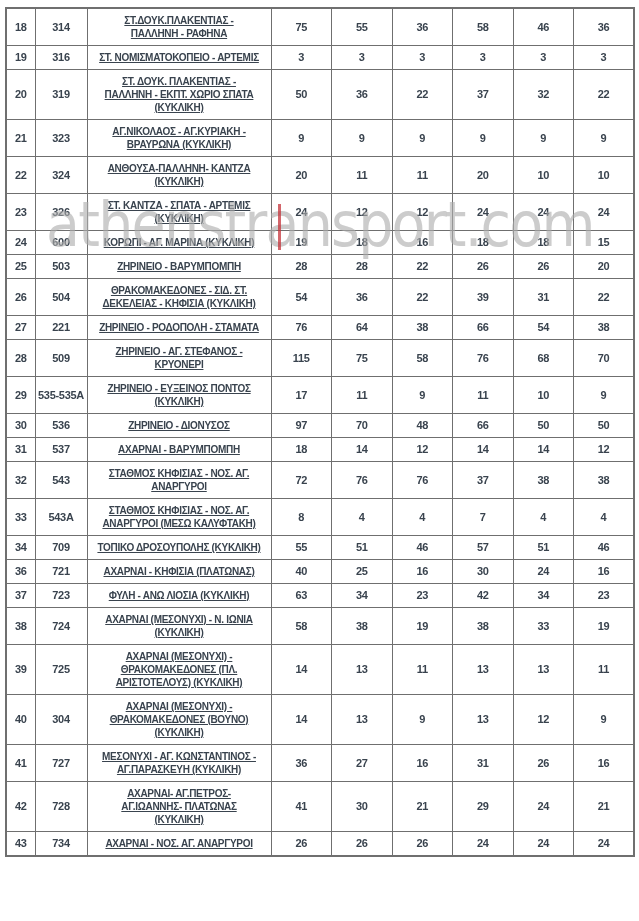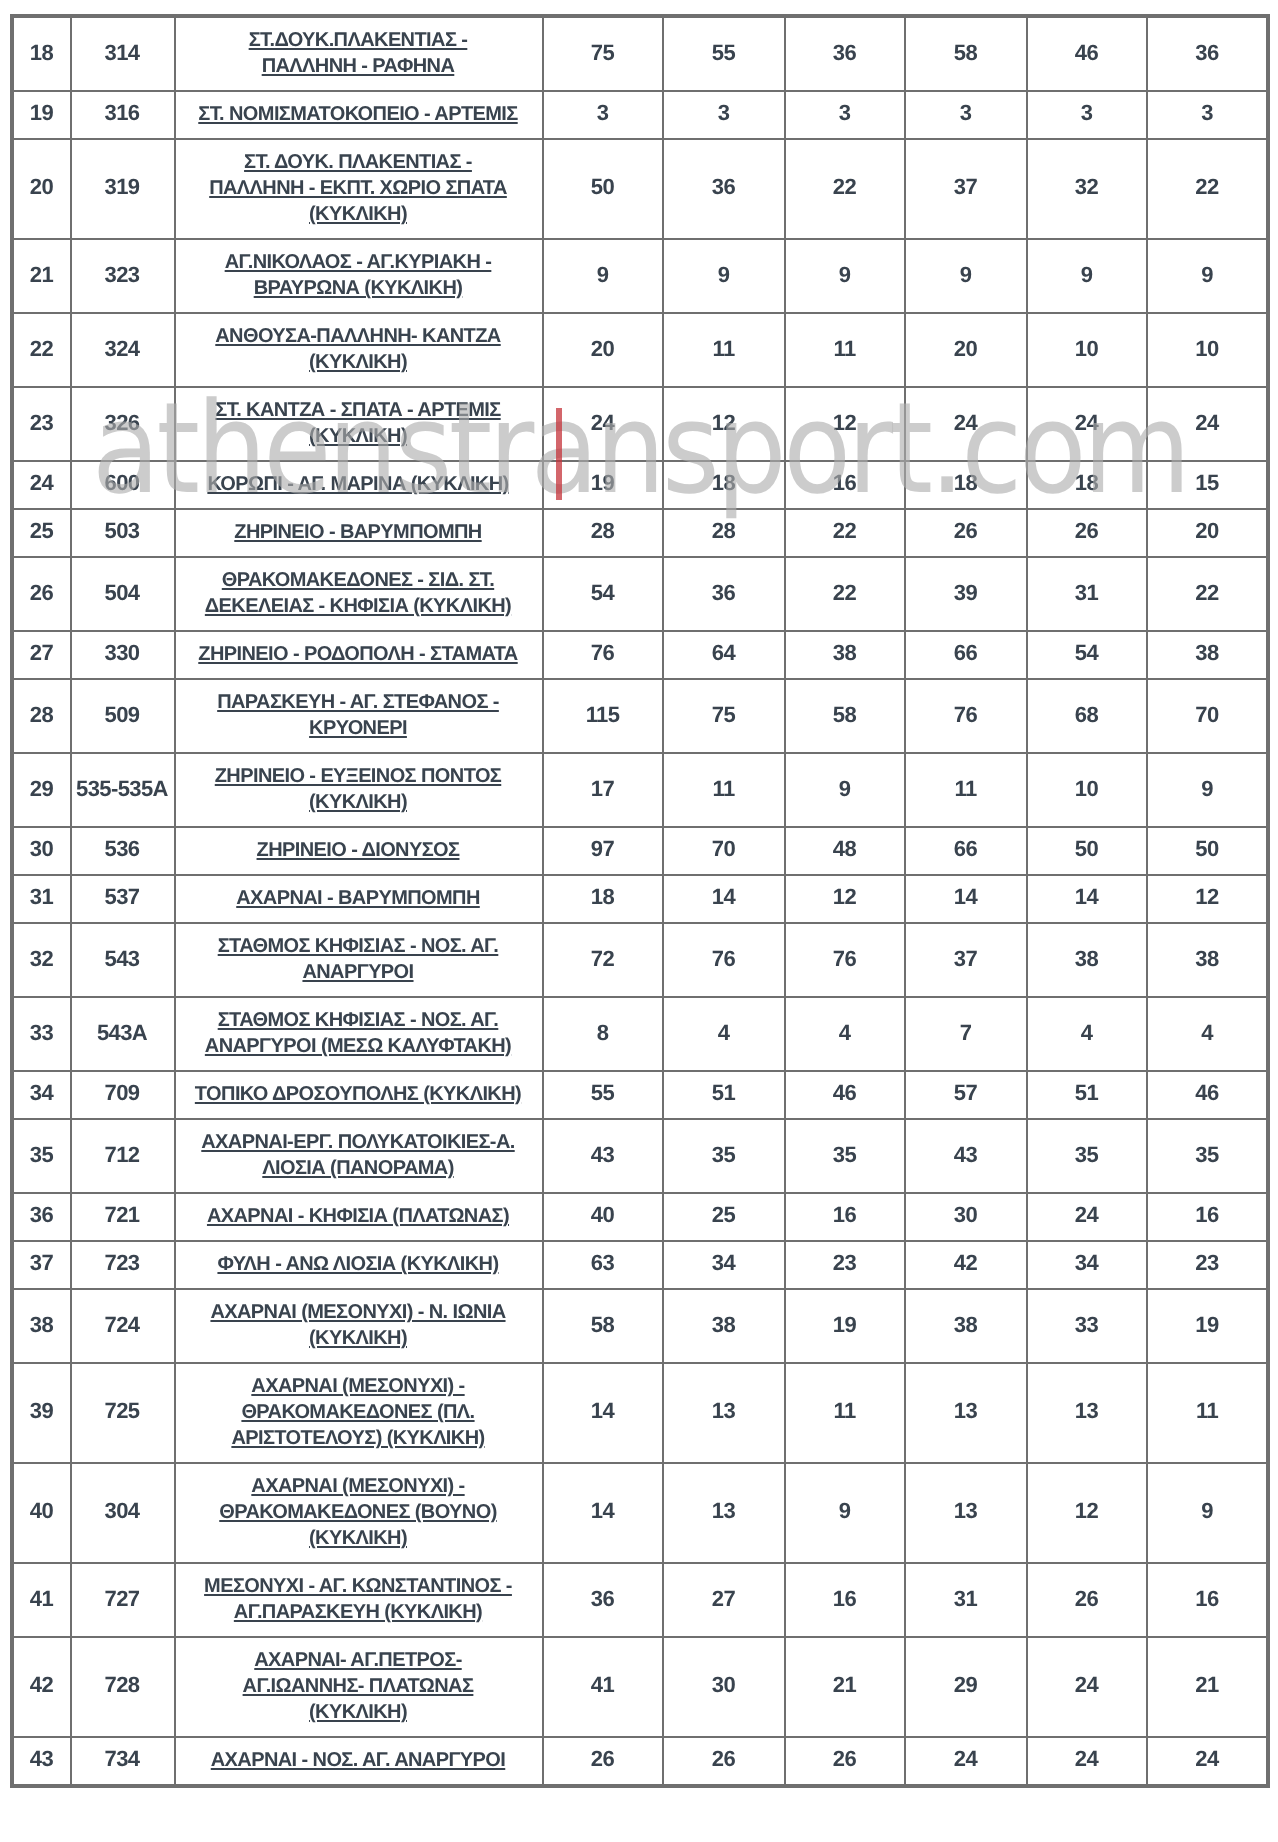"330" td.route-number-cell { text: 330 -> 221 }
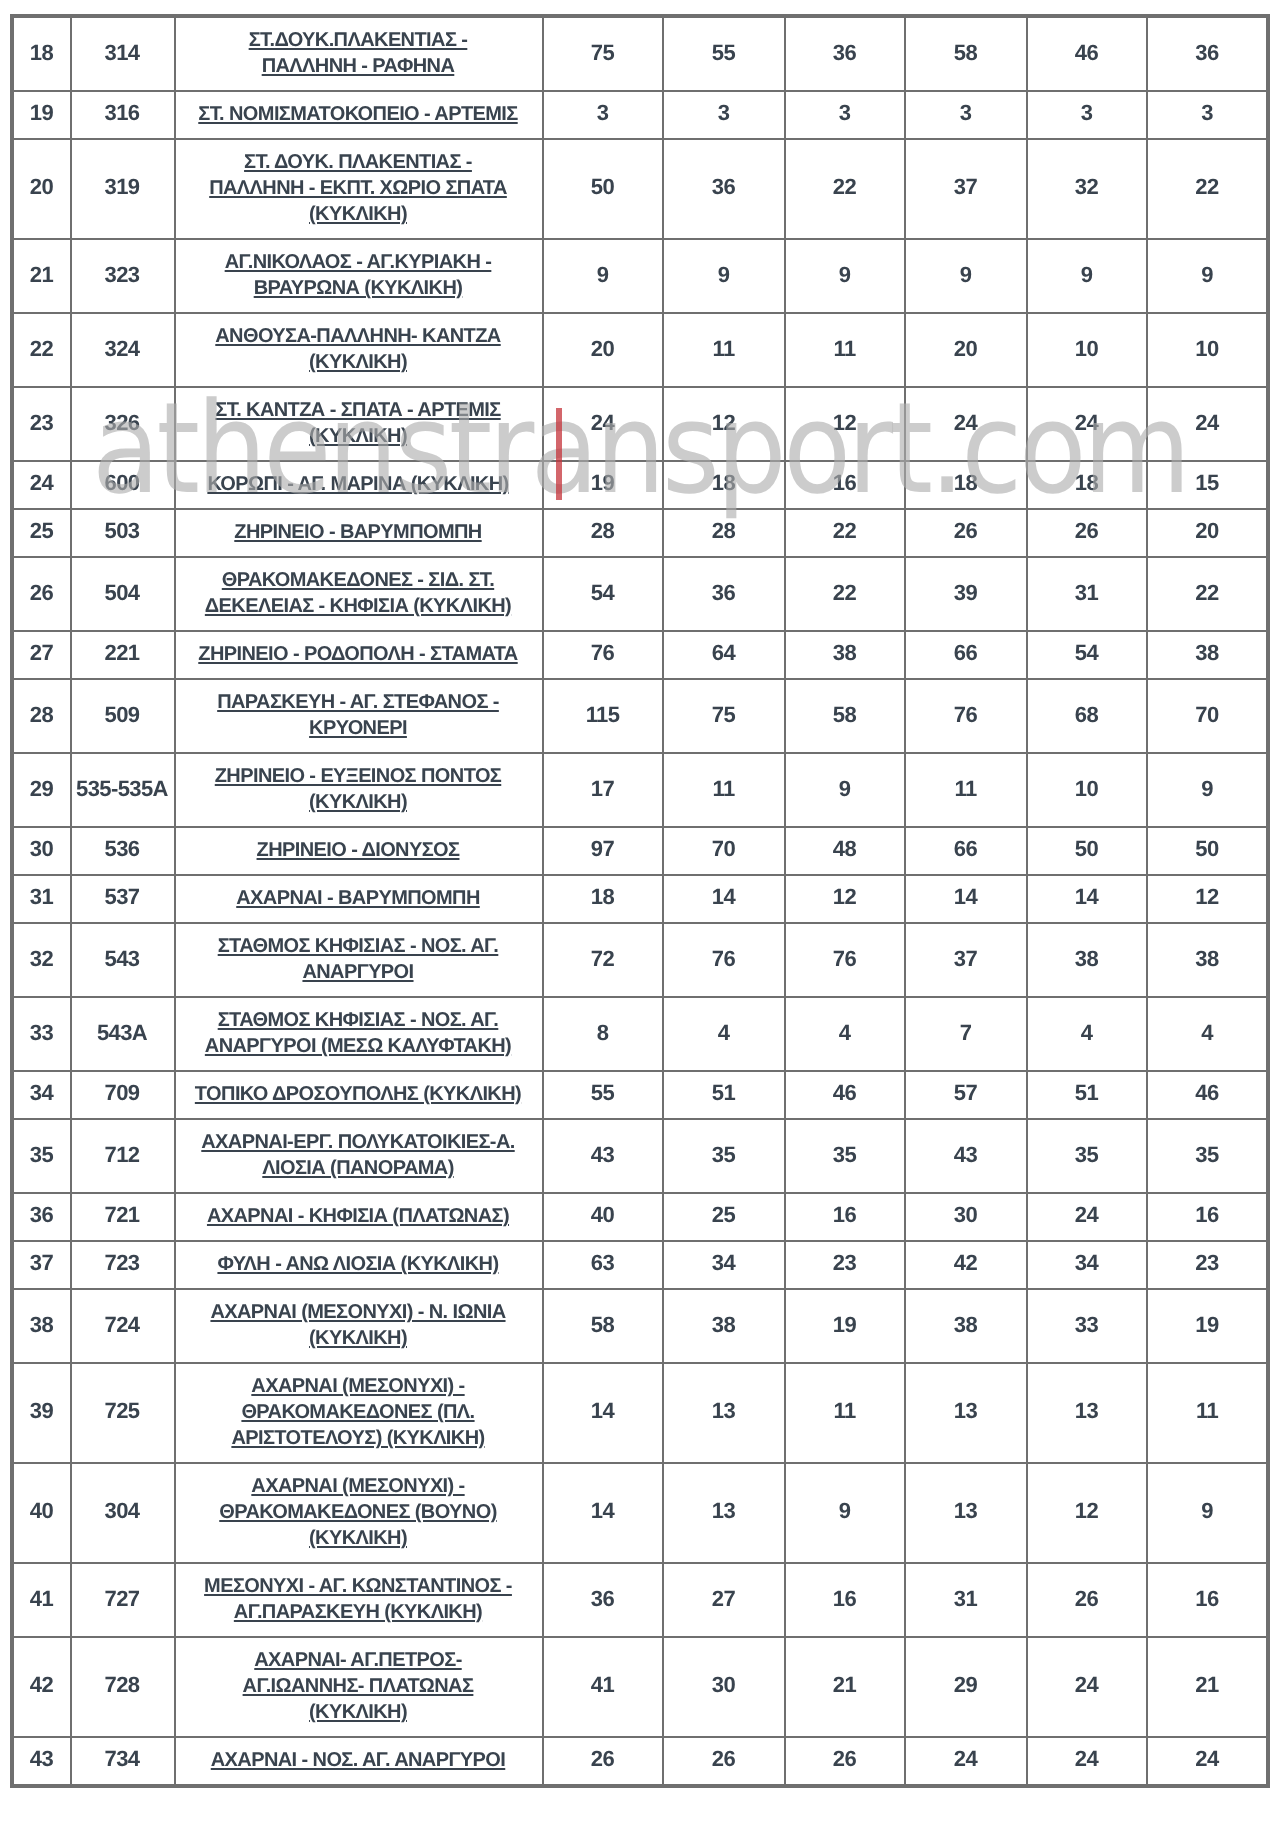"ΠΑΡΑΣΚΕΥΗ - ΑΓ. ΣΤΕΦΑΝΟΣ -" td.route-name-cell { text: ΠΑΡΑΣΚΕΥΗ -> ΖΗΡΙΝΕΙΟ }
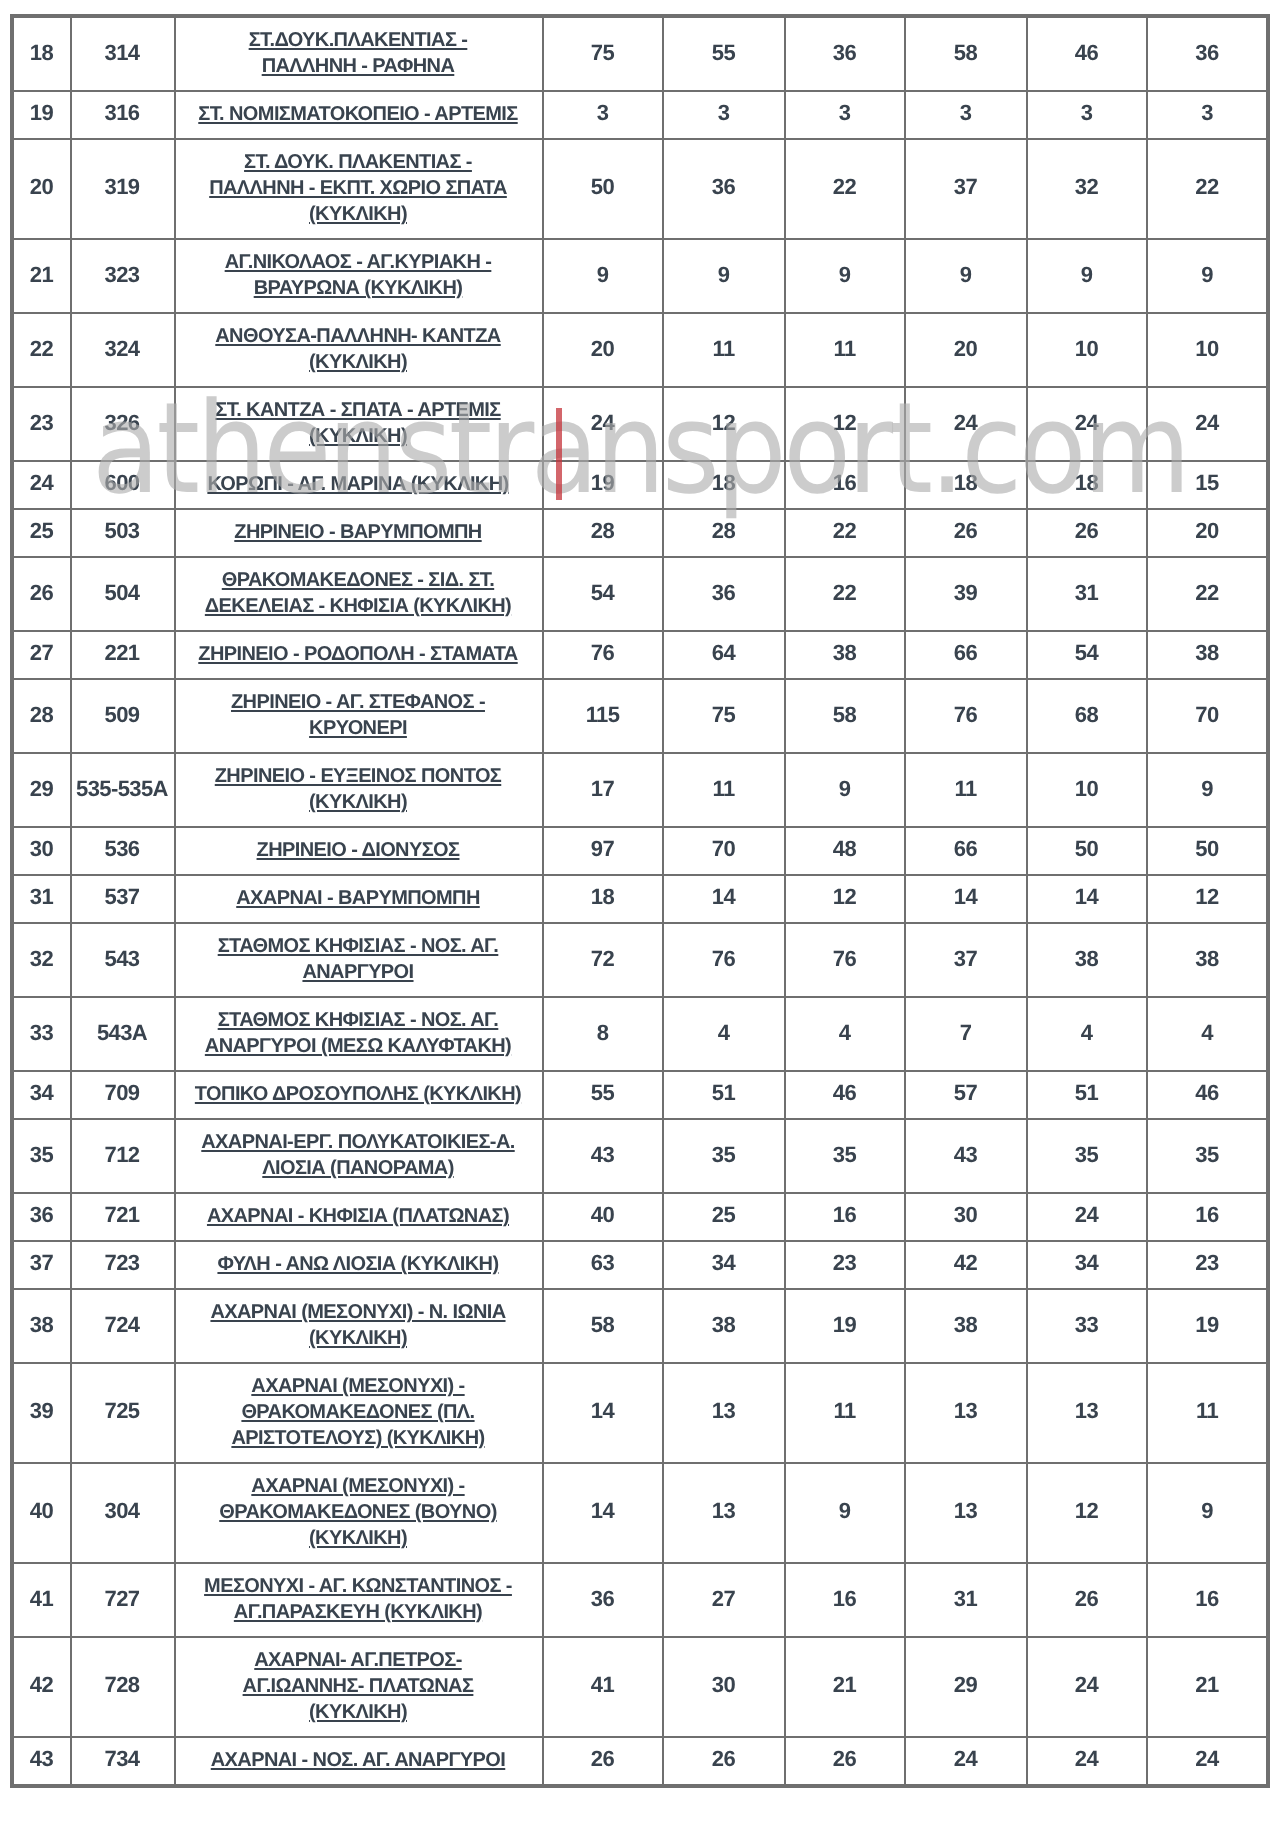"35" tr { html: <tr> <td>35</td> <td>712</td> <td>ΑΧΑΡΝΑΙ-ΕΡΓ. ΠΟΛΥΚΑΤΟΙΚΙΕΣ-Α. ΛΙΟΣΙΑ (ΠΑΝΟΡΑΜΑ)</td> <td>43</td> <td>35</td> <td>35</td> <td>43</td> <td>35</td> <td>35</td> </tr> -> none }
